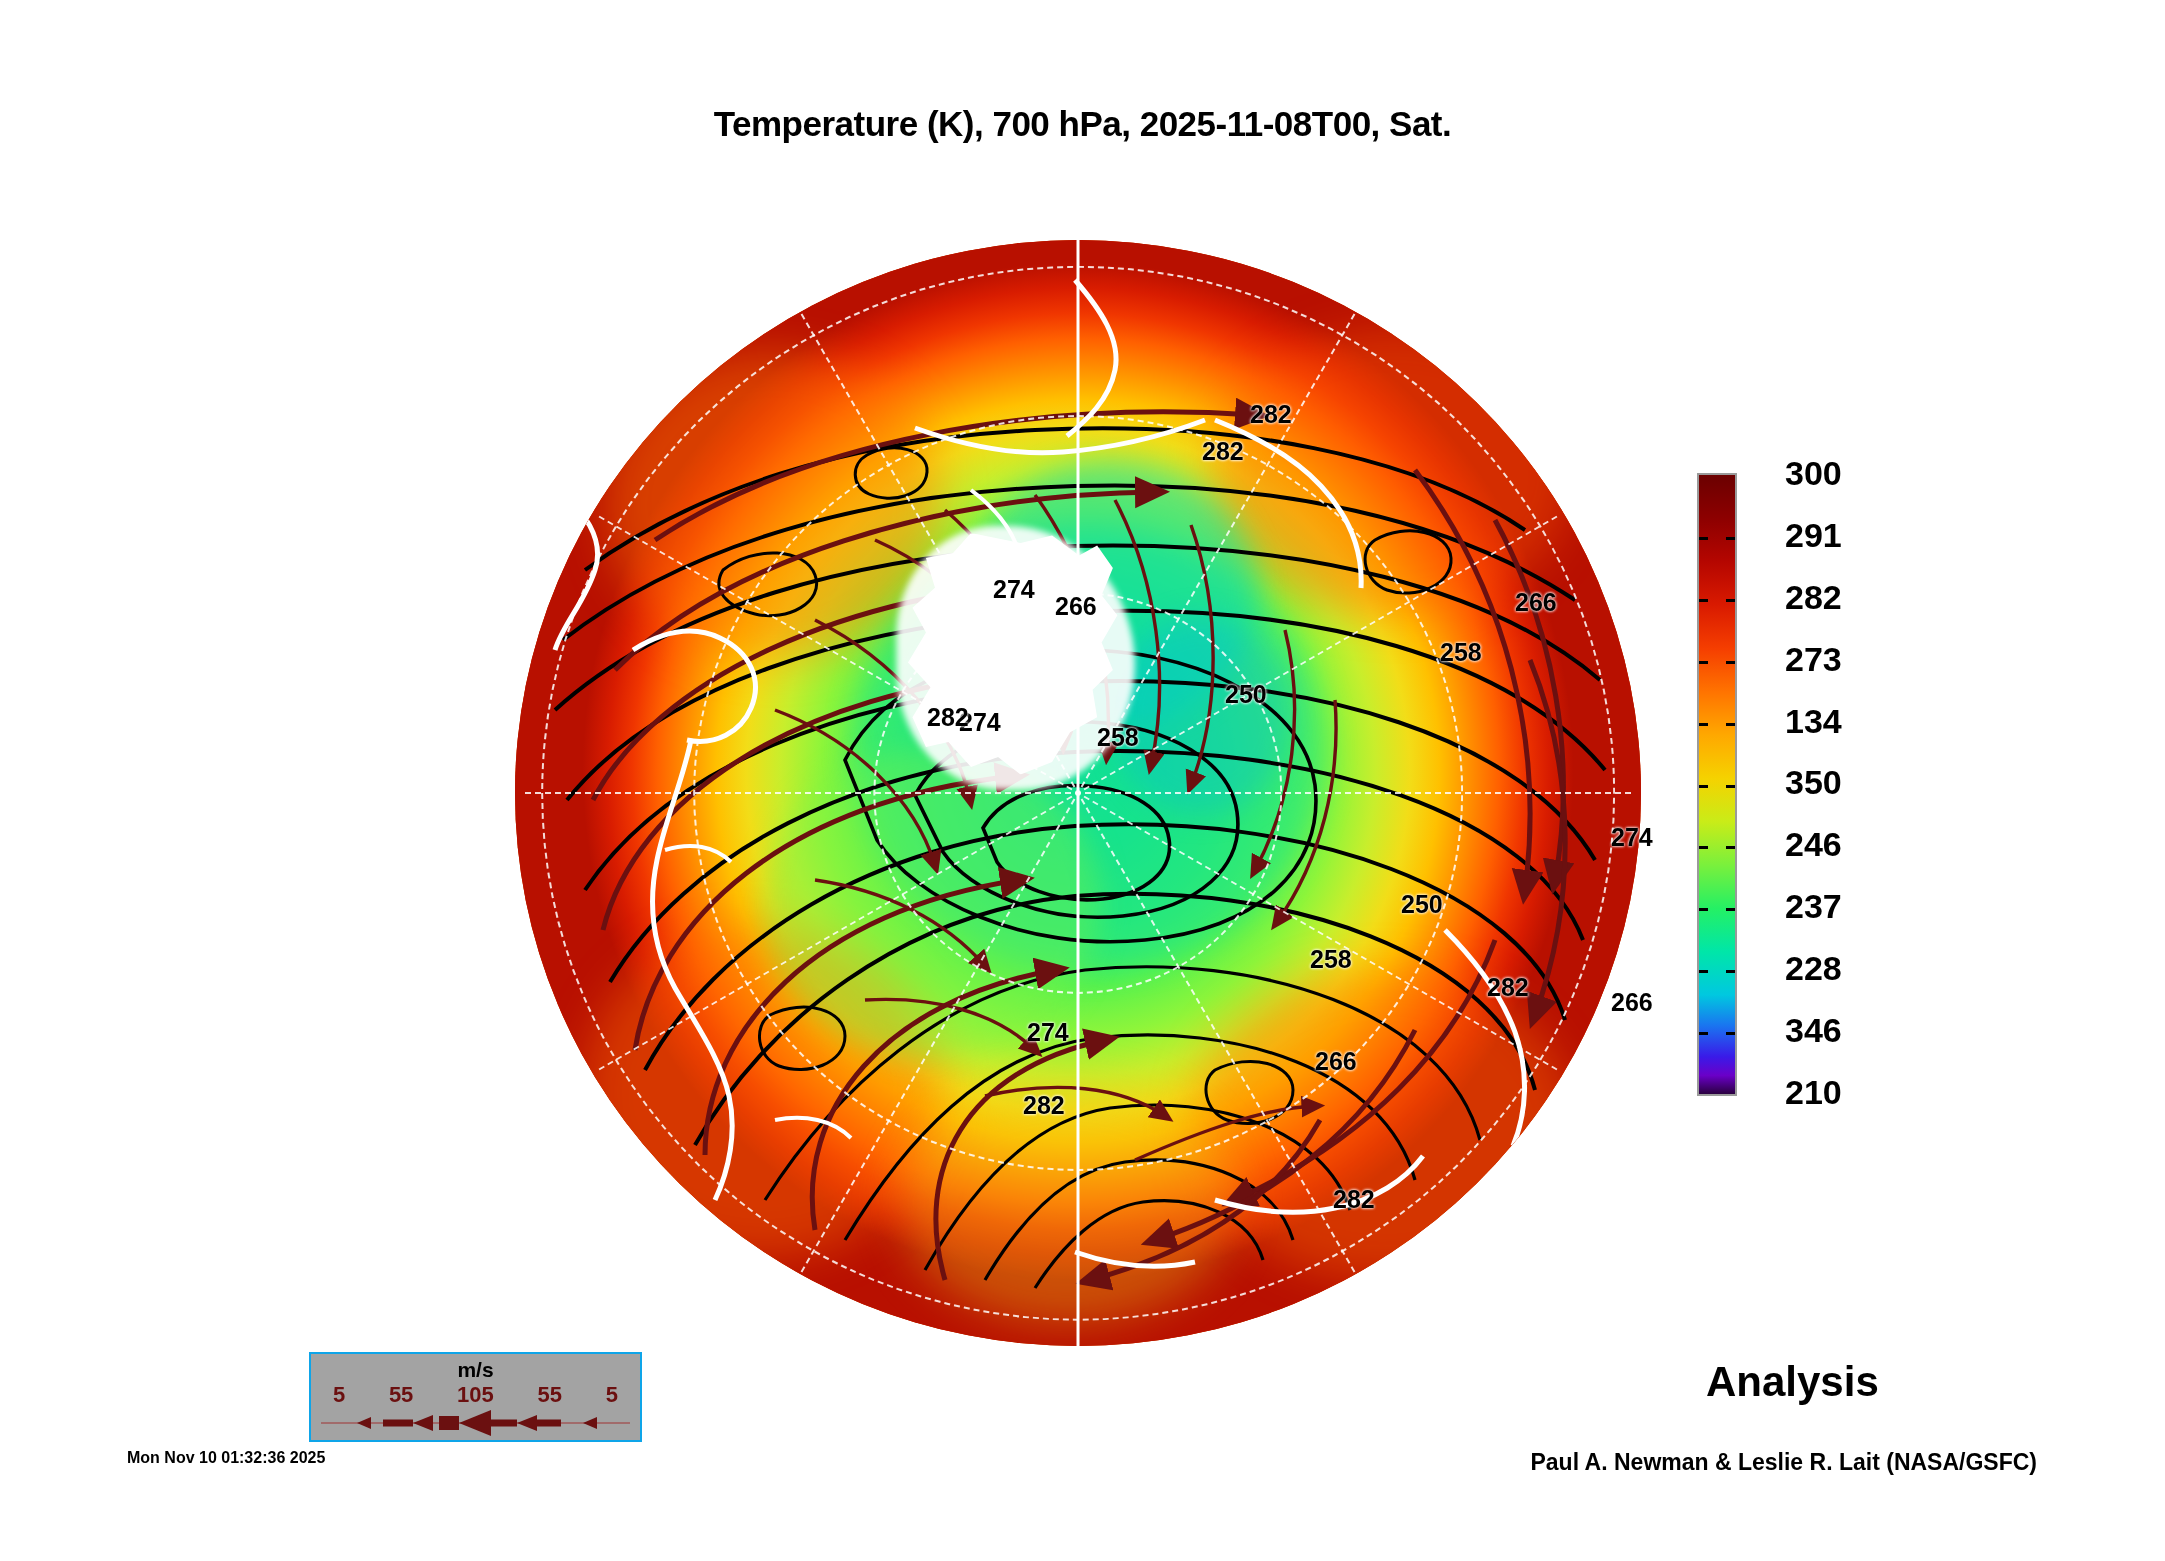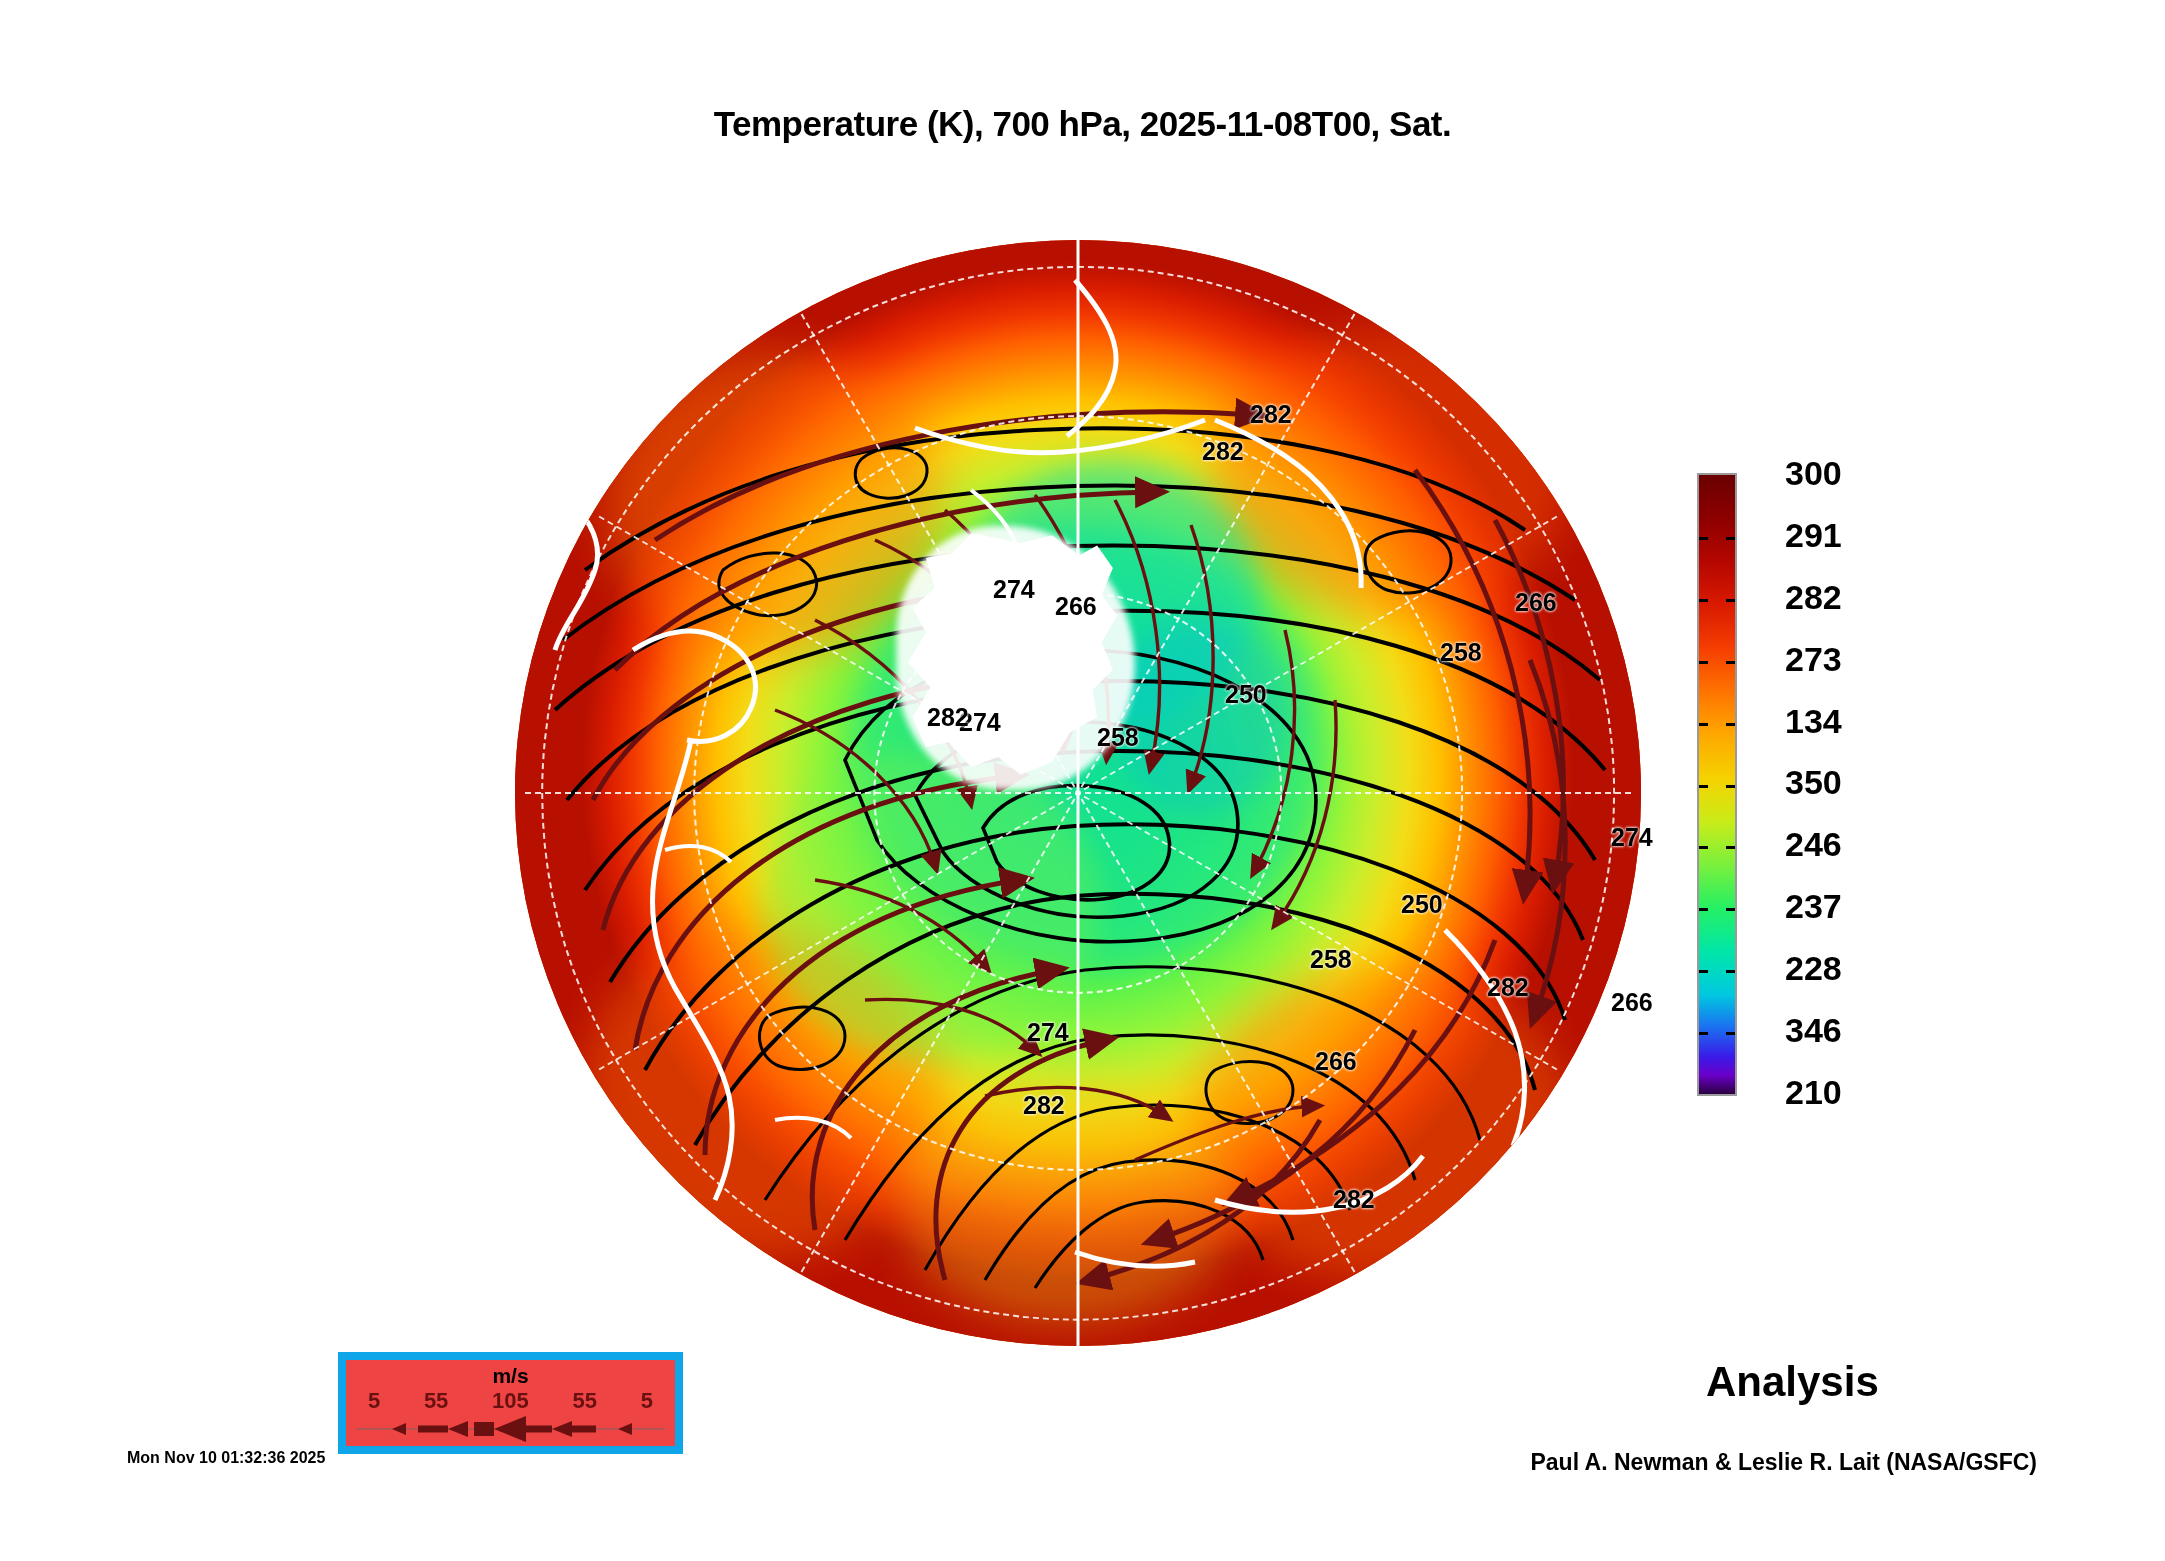"m/s" #wind-legend { background: #ef4444 -> #a3a3a3; border: 8px solid #0ea5e9 -> 2px solid #0ea5e9; left: 338px -> 309px }
